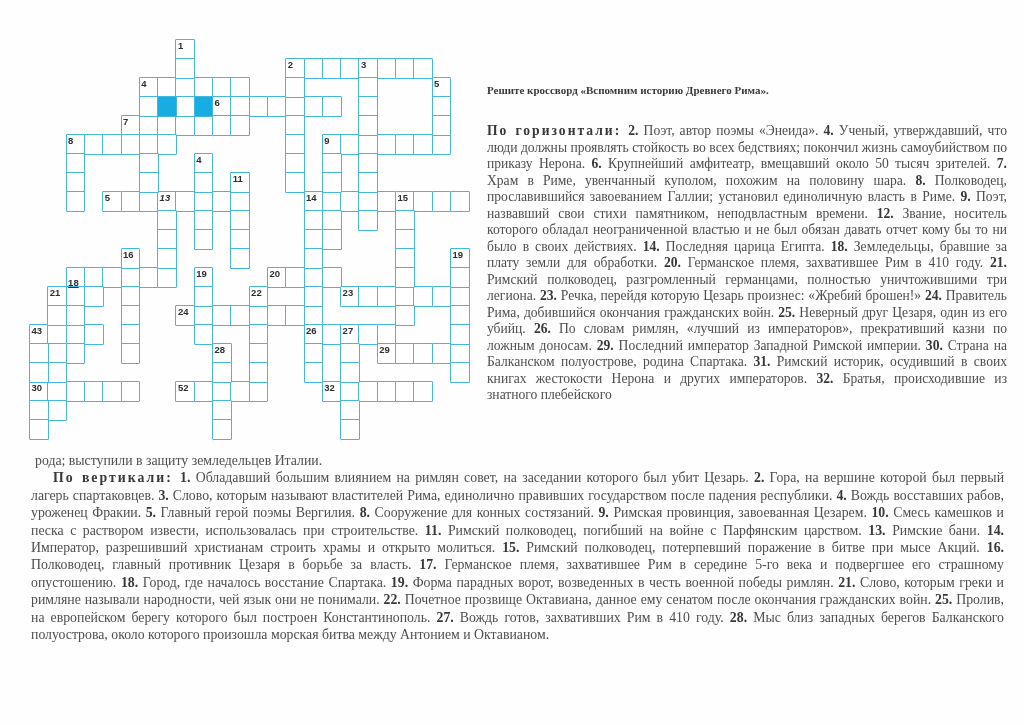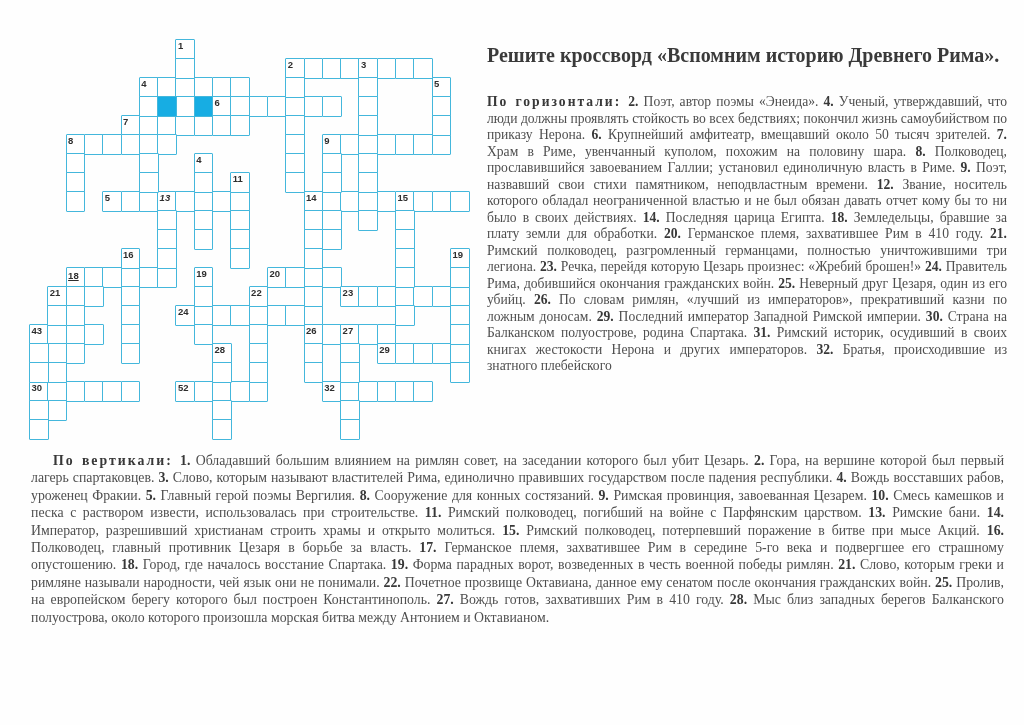"Решите кроссворд «Вспомним историю" .page-title { font-size: 20px -> 11px; margin-top: none -> 40px }
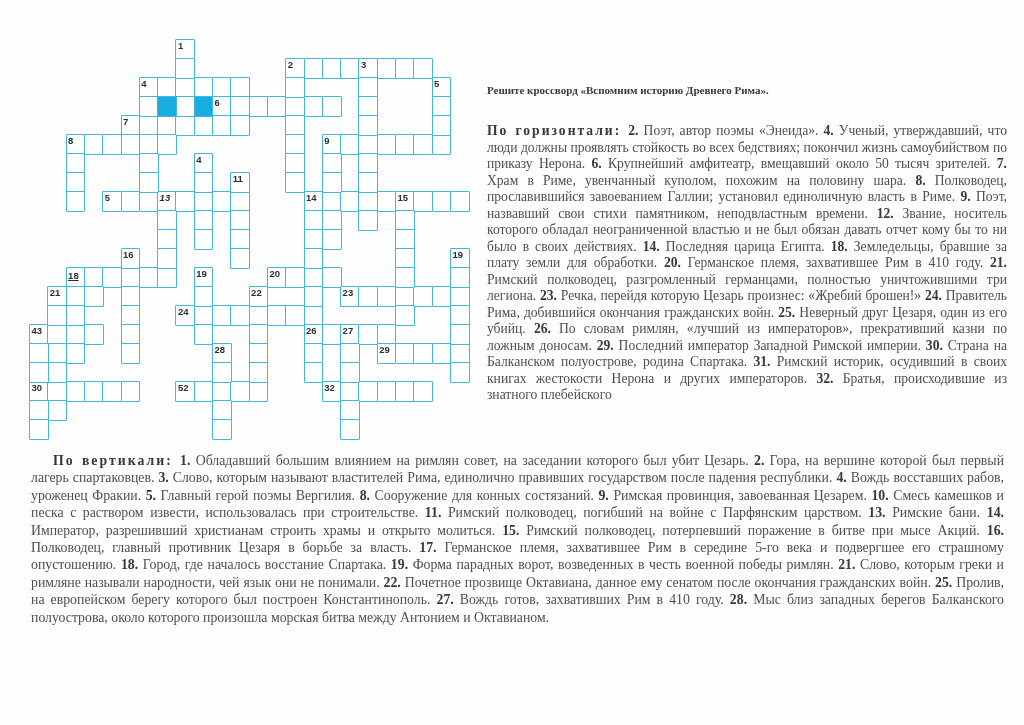"18" span.cellnum { top: 271px -> 278px }
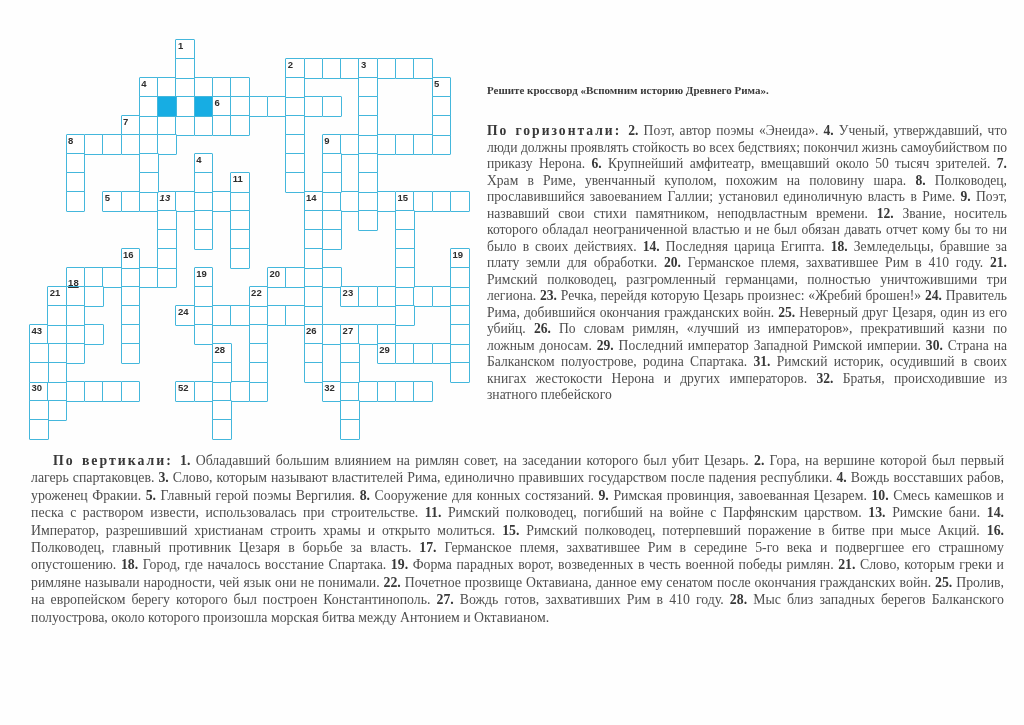"рода; выступили в защиту земледельцев" div.continuation { html: none -> <div>рода; выступили в защиту земледельцев Италии.</div> }
